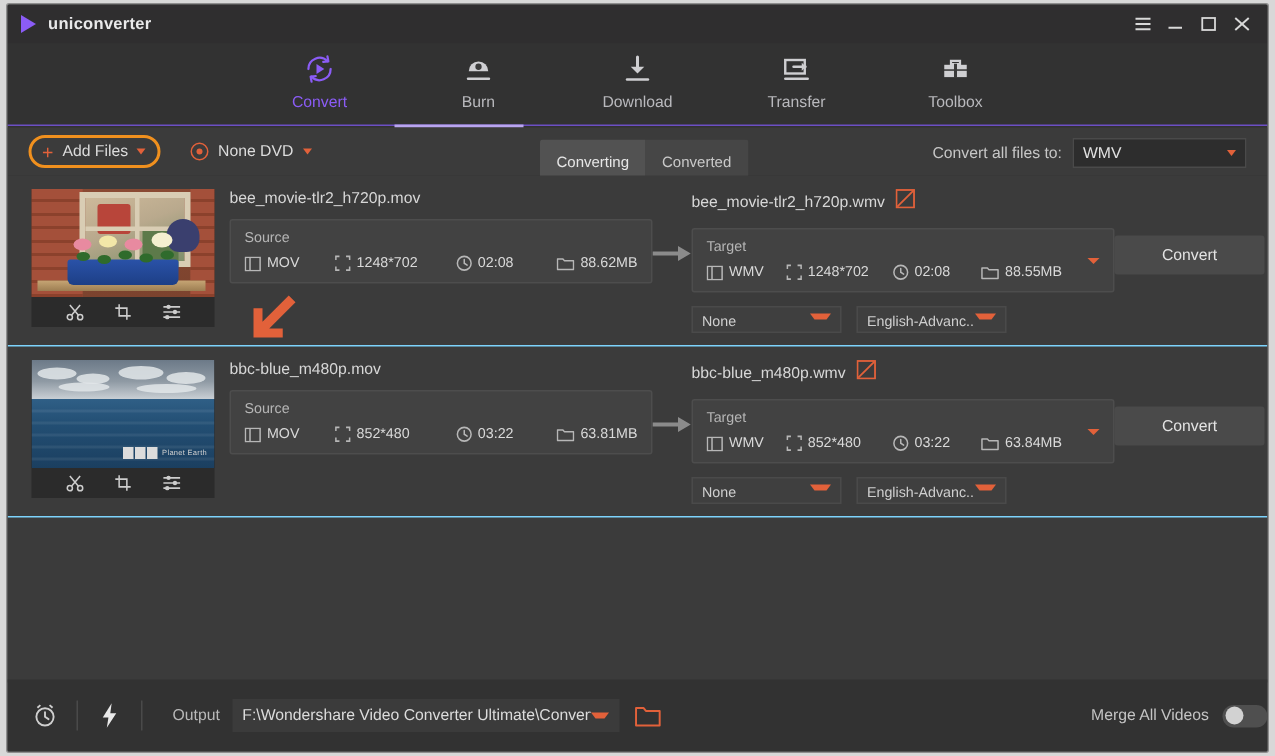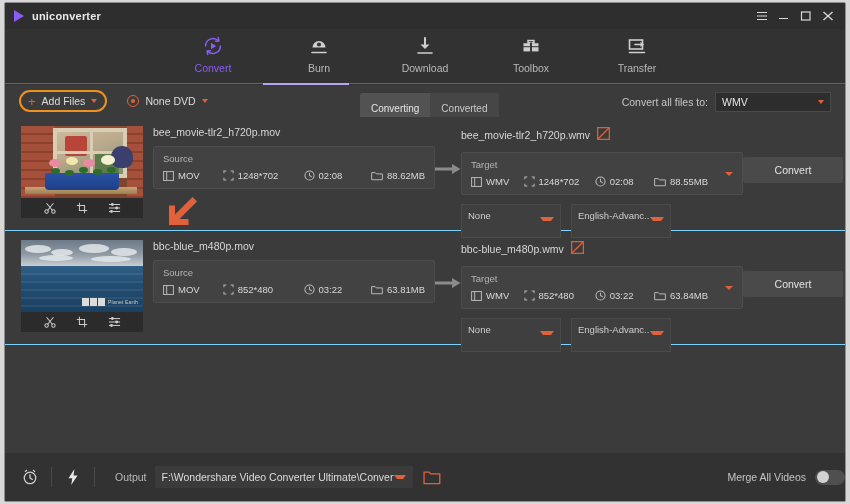"Toolbox" div.nav-item { order: before "Transfer" -> after "Transfer" }
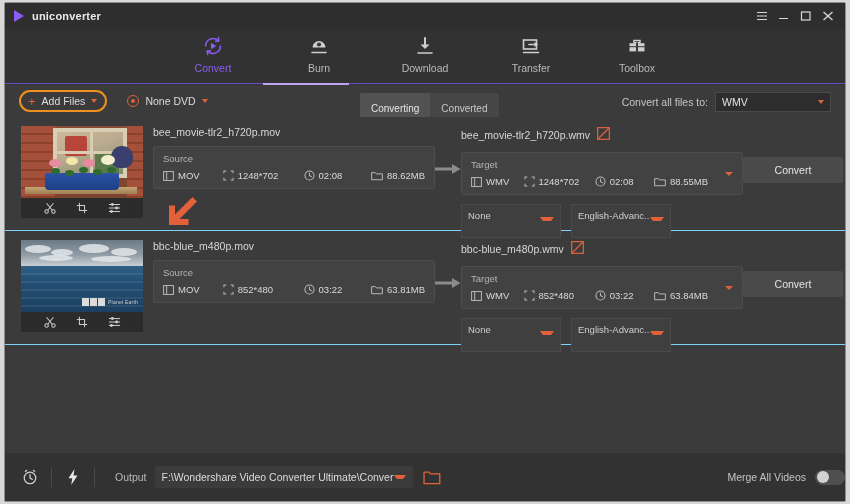"None" .sel { align-items: flex-end -> flex-start; padding: 16px 6px -> 4px 6px }
